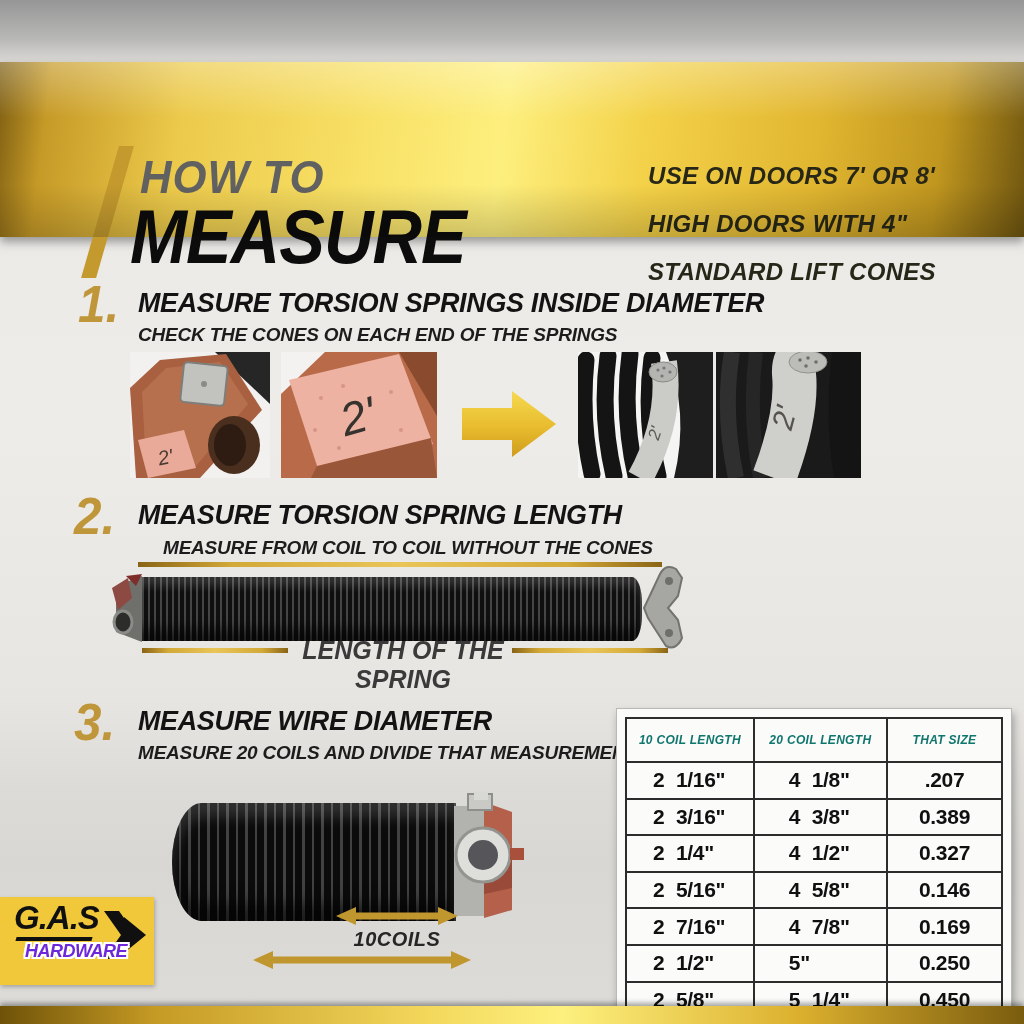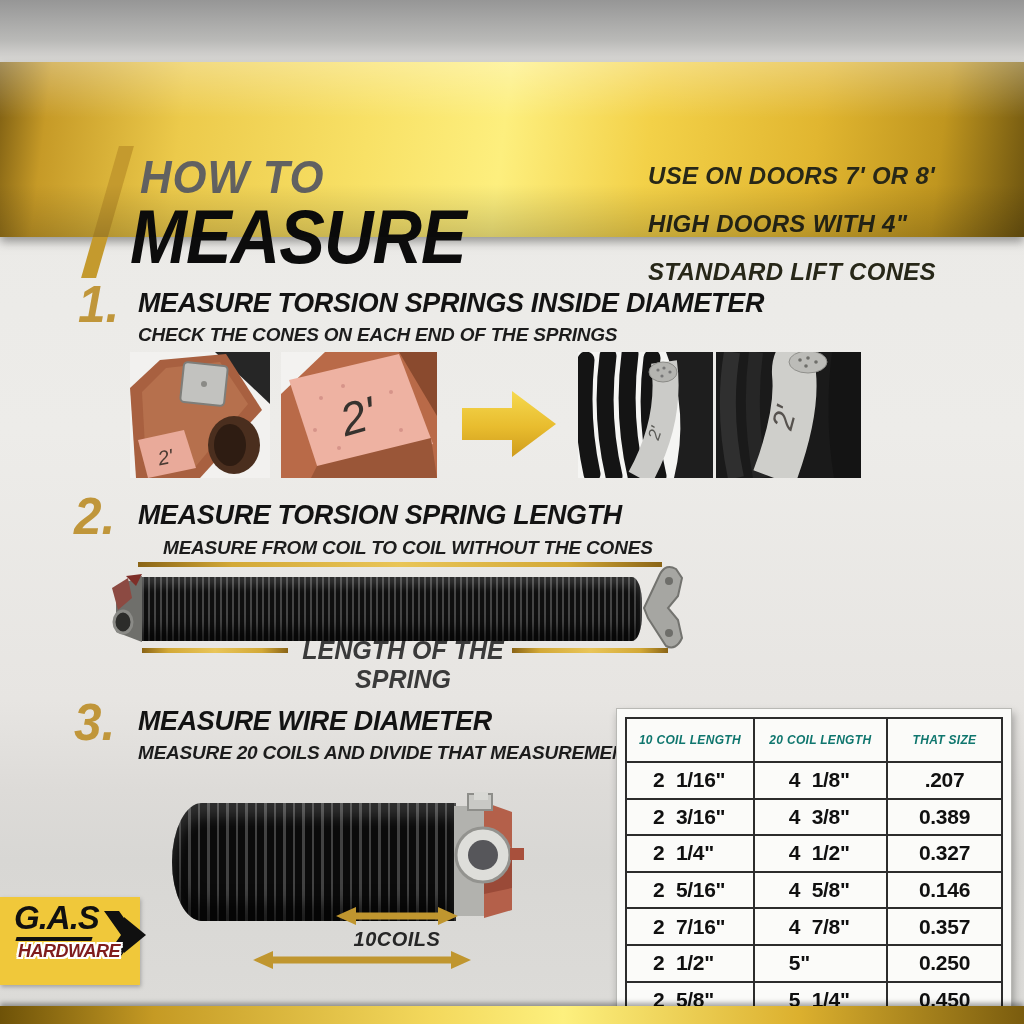"G.A.S" .logo { width: 140px -> 154px }
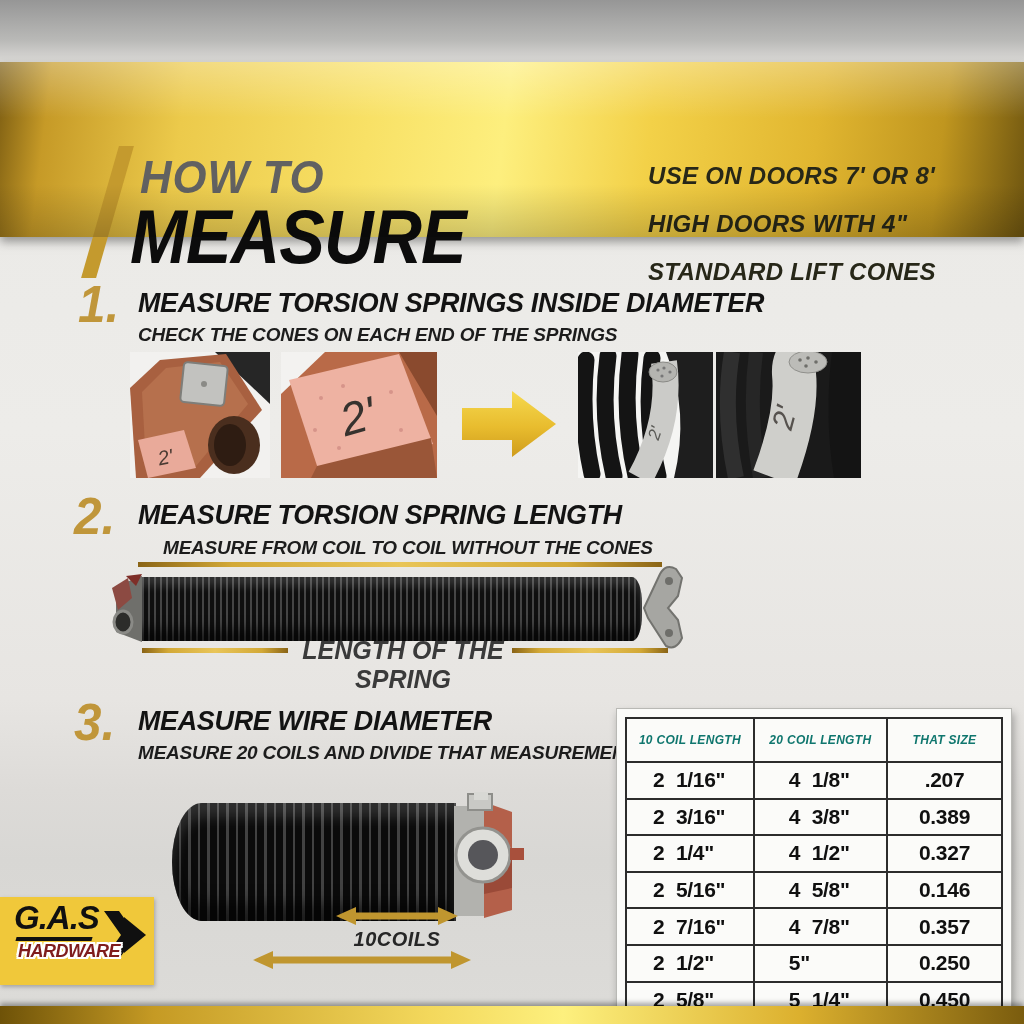"0.357" td.c2 { text: 0.357 -> 0.169 }
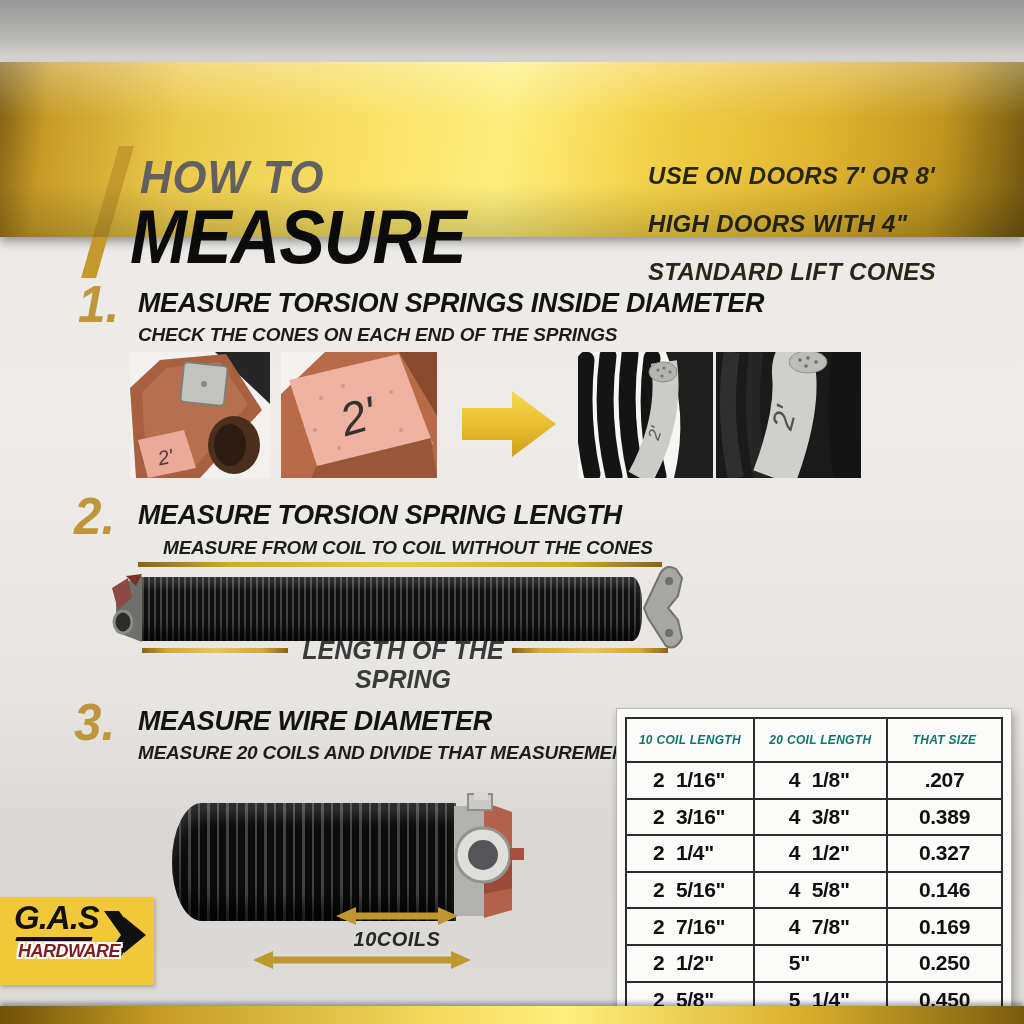"HARDWARE" .logo-sub { color: #7f1d1d -> #6d28d9; left: 18px -> 25px }
